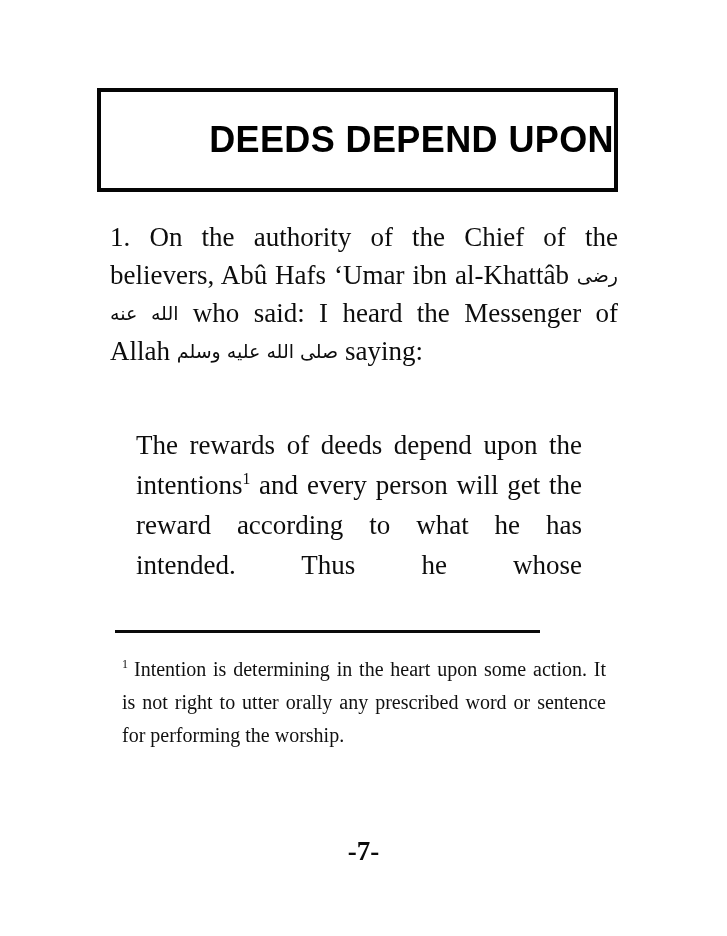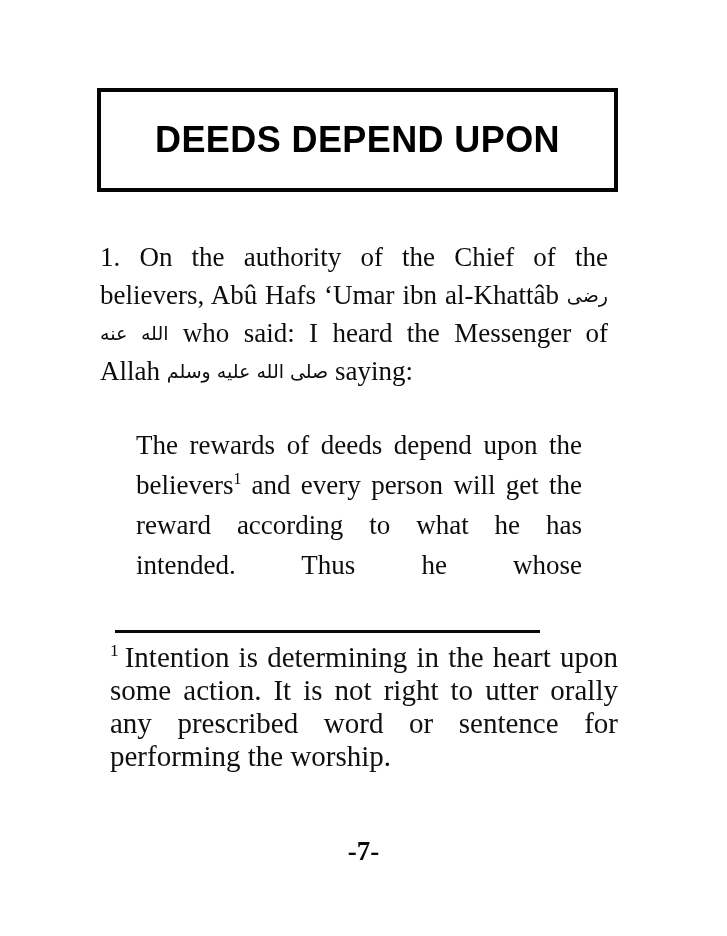"DEEDS DEPEND UPON" .title-box { flex-direction: column -> row; justify-content: center -> flex-end }
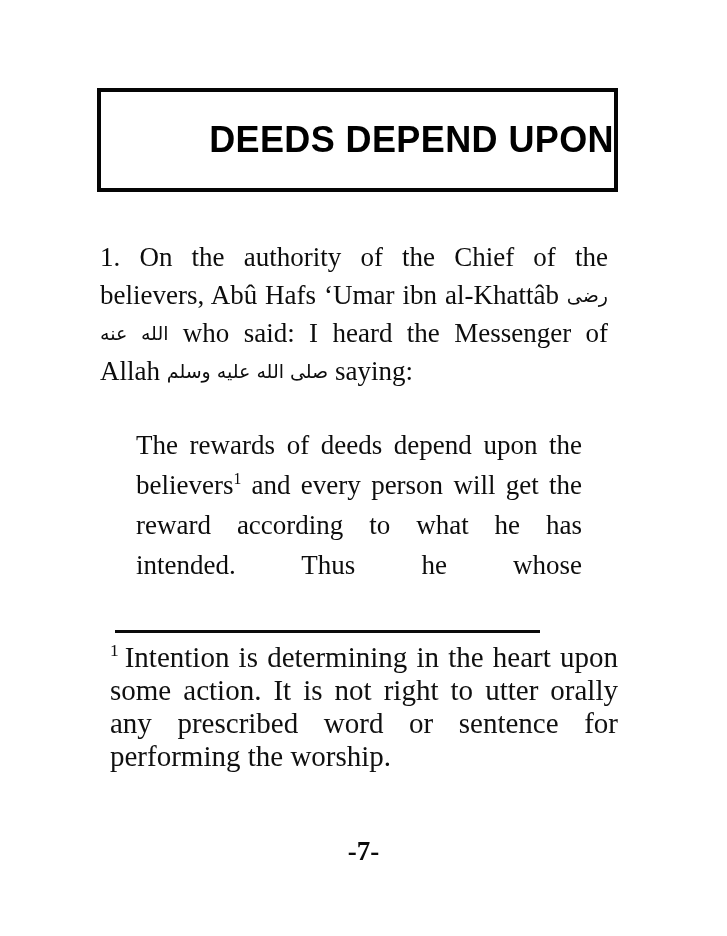"1. On the authority of" .body-block { left: 100px -> 110px; margin-top: 20px -> none }
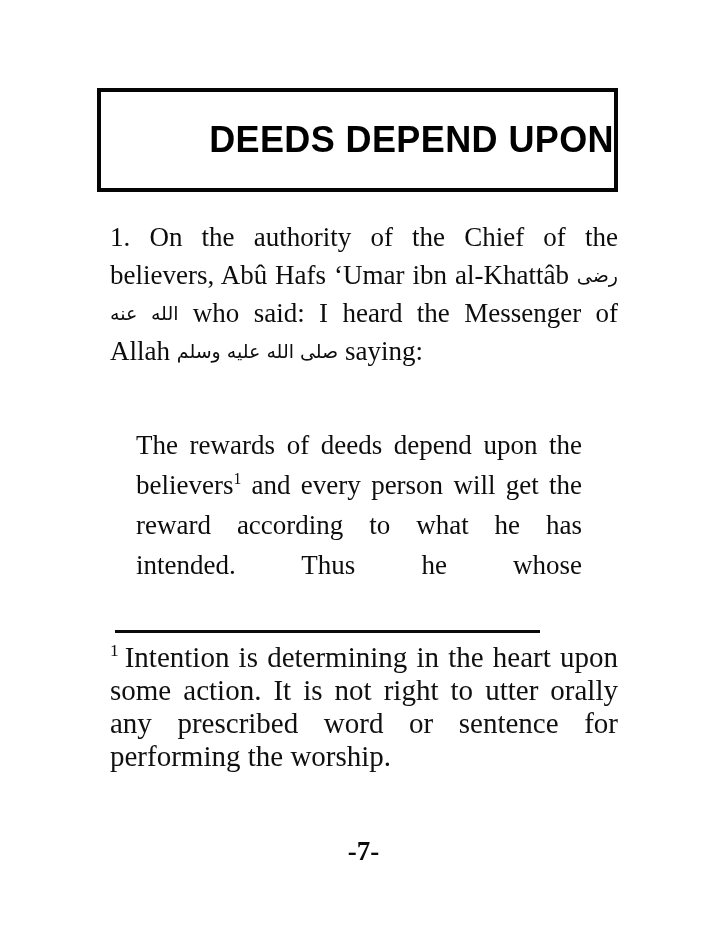"The rewards of deeds depend" span { text: believers -> intentions }
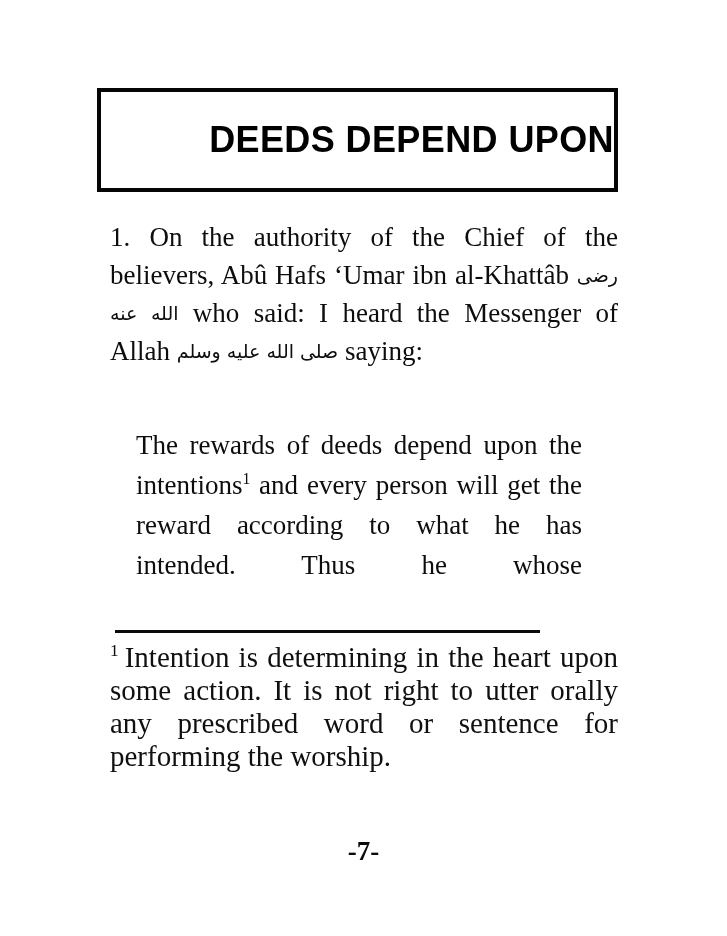"1 Intention is determining in" .footnote p { font-size: 29px -> 20px; margin: 0 -> 12px }
